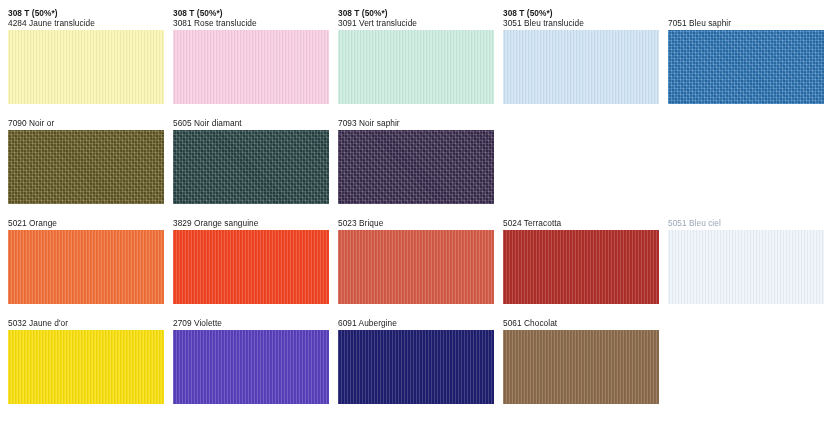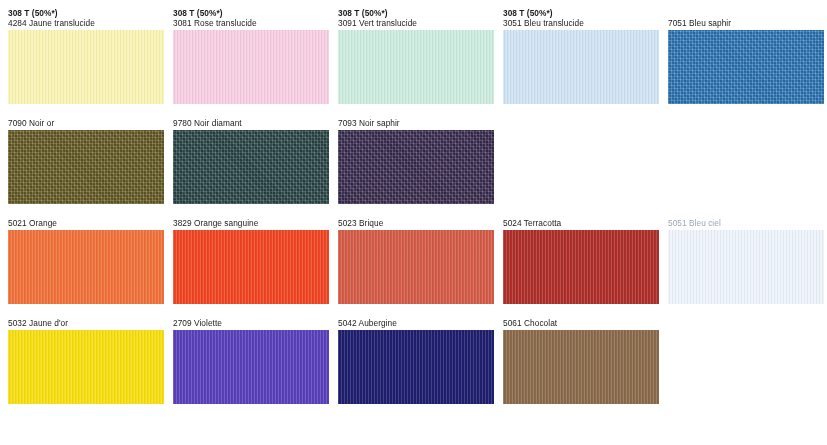"9780 Noir diamant" span.norm { text: 9780 -> 5605 }
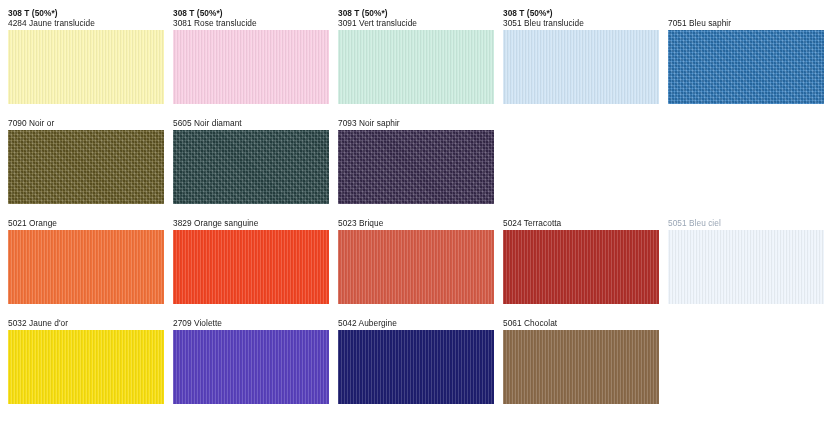"5042 Aubergine" span.norm { text: 5042 -> 6091 }
